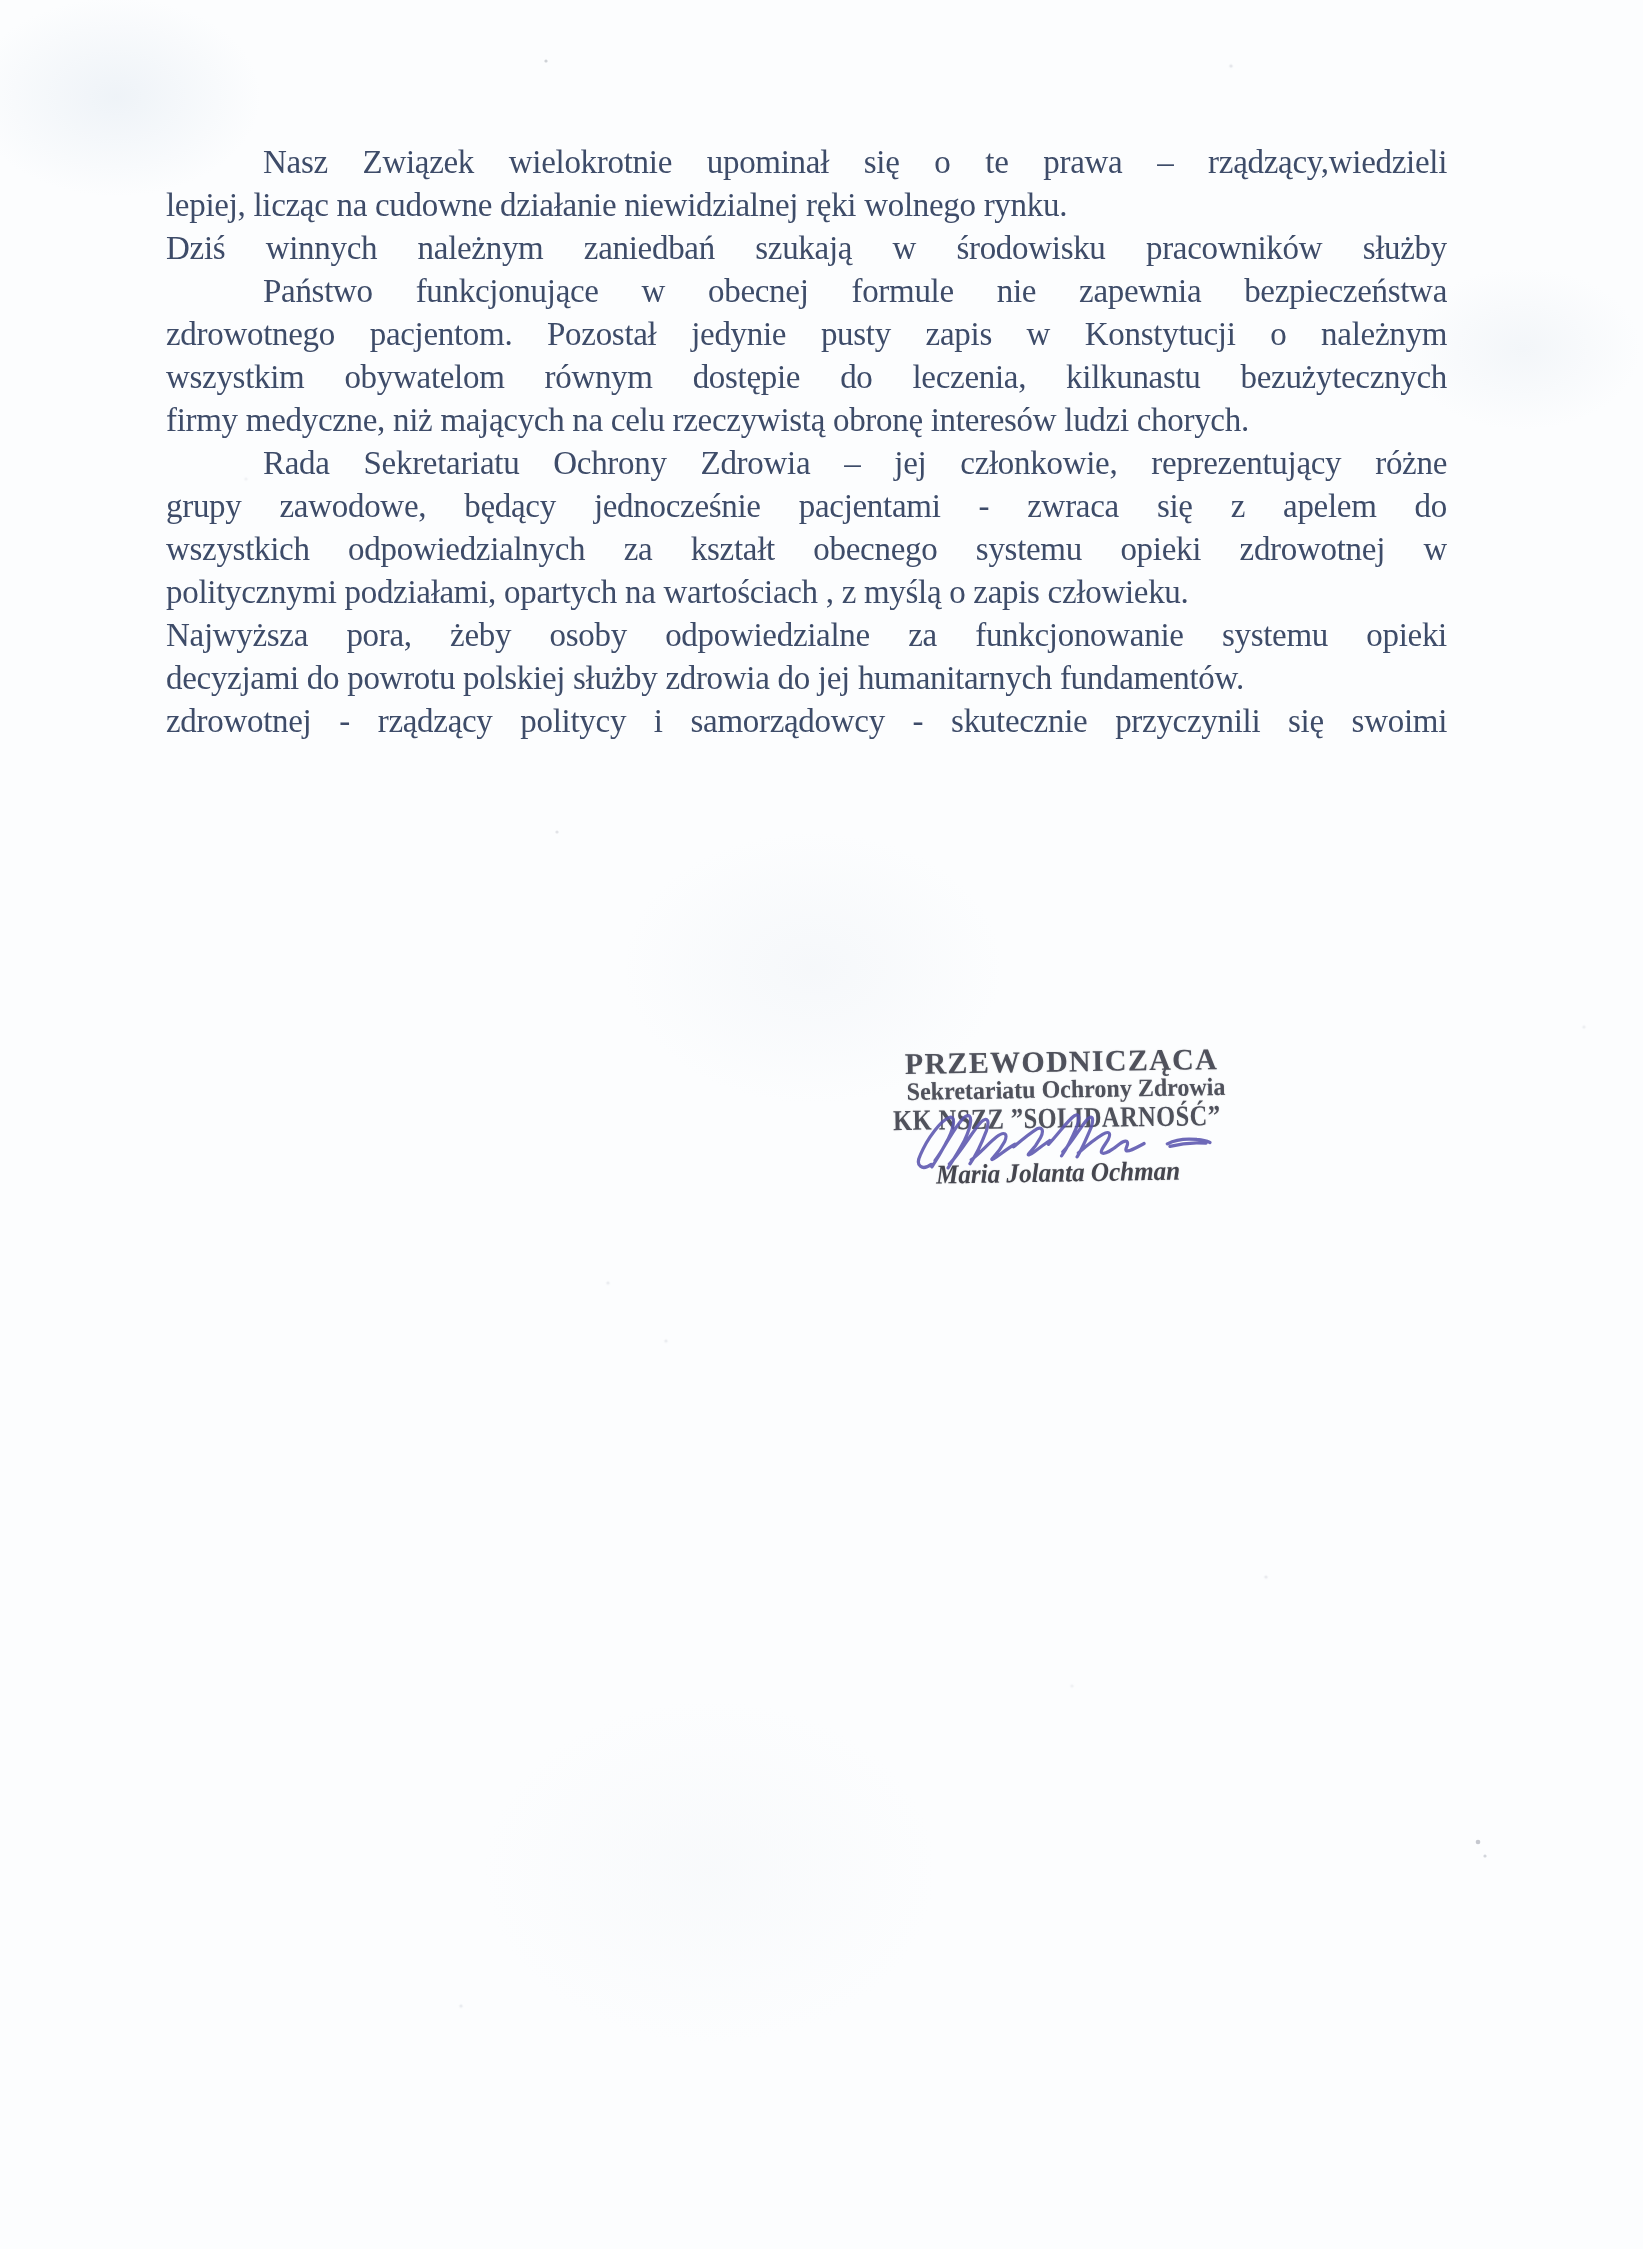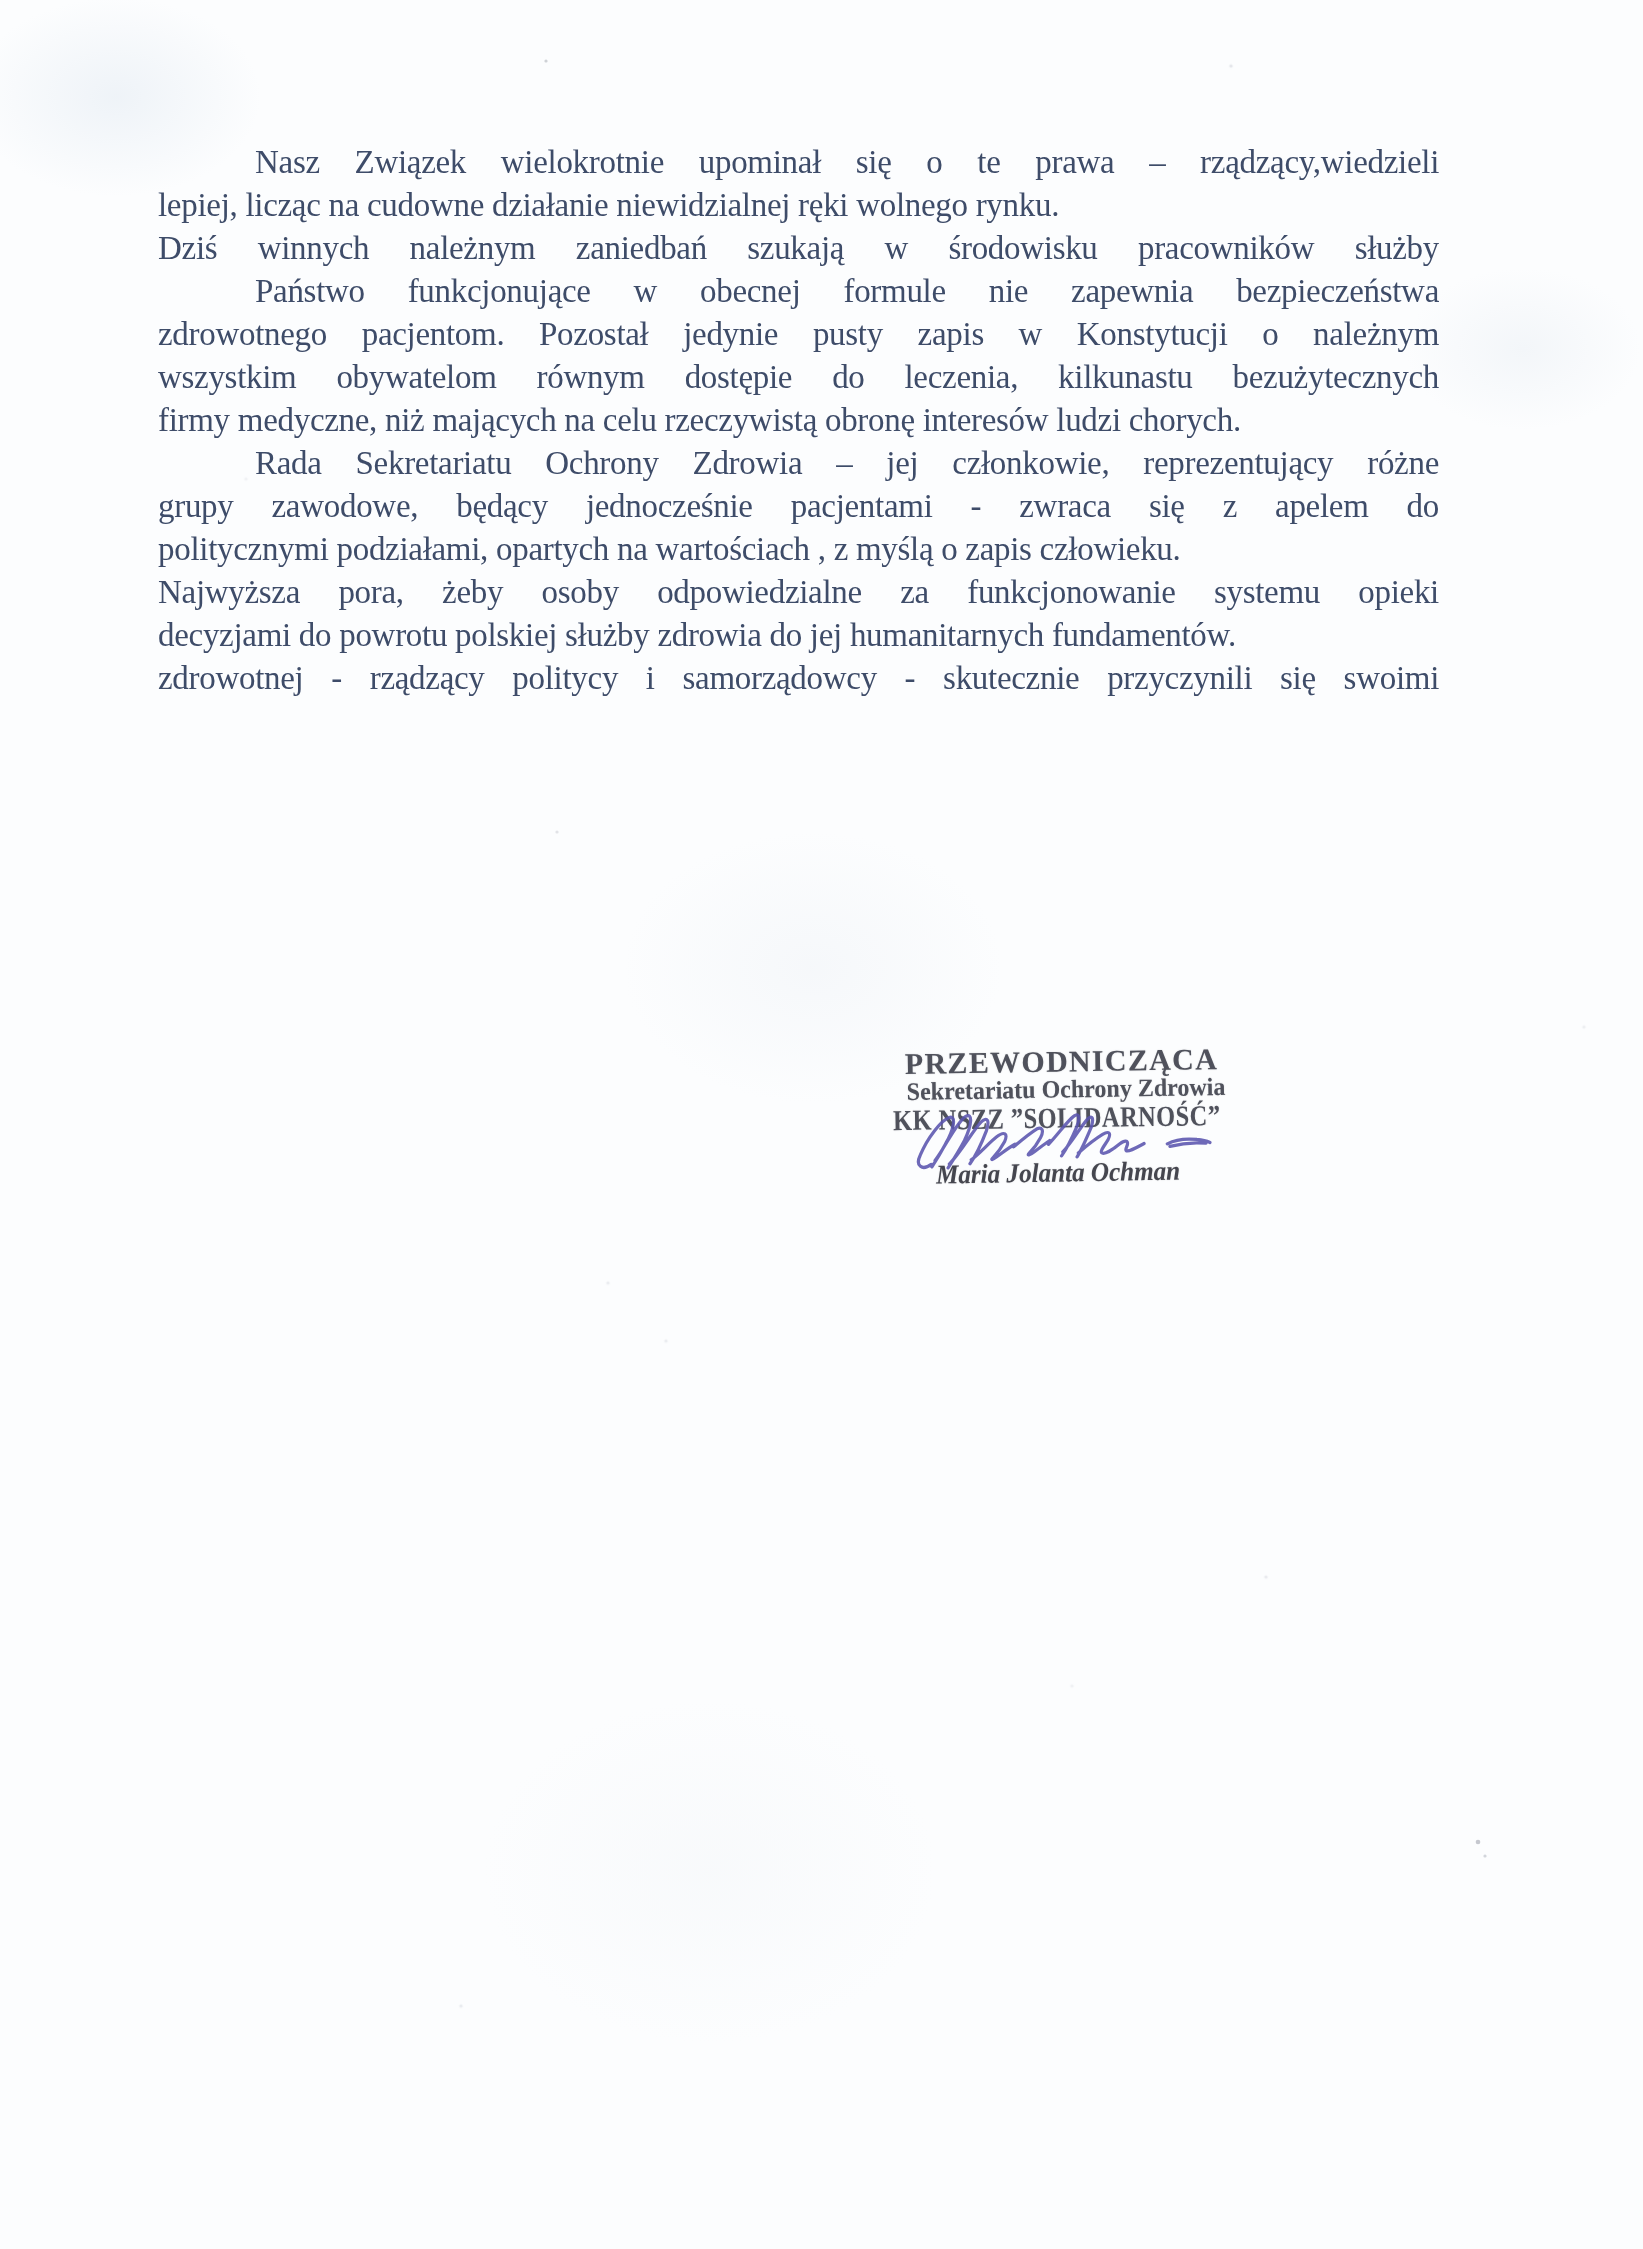"Nasz Związek wielokrotnie upominał się" .letter-text { left: 158px -> 166px }
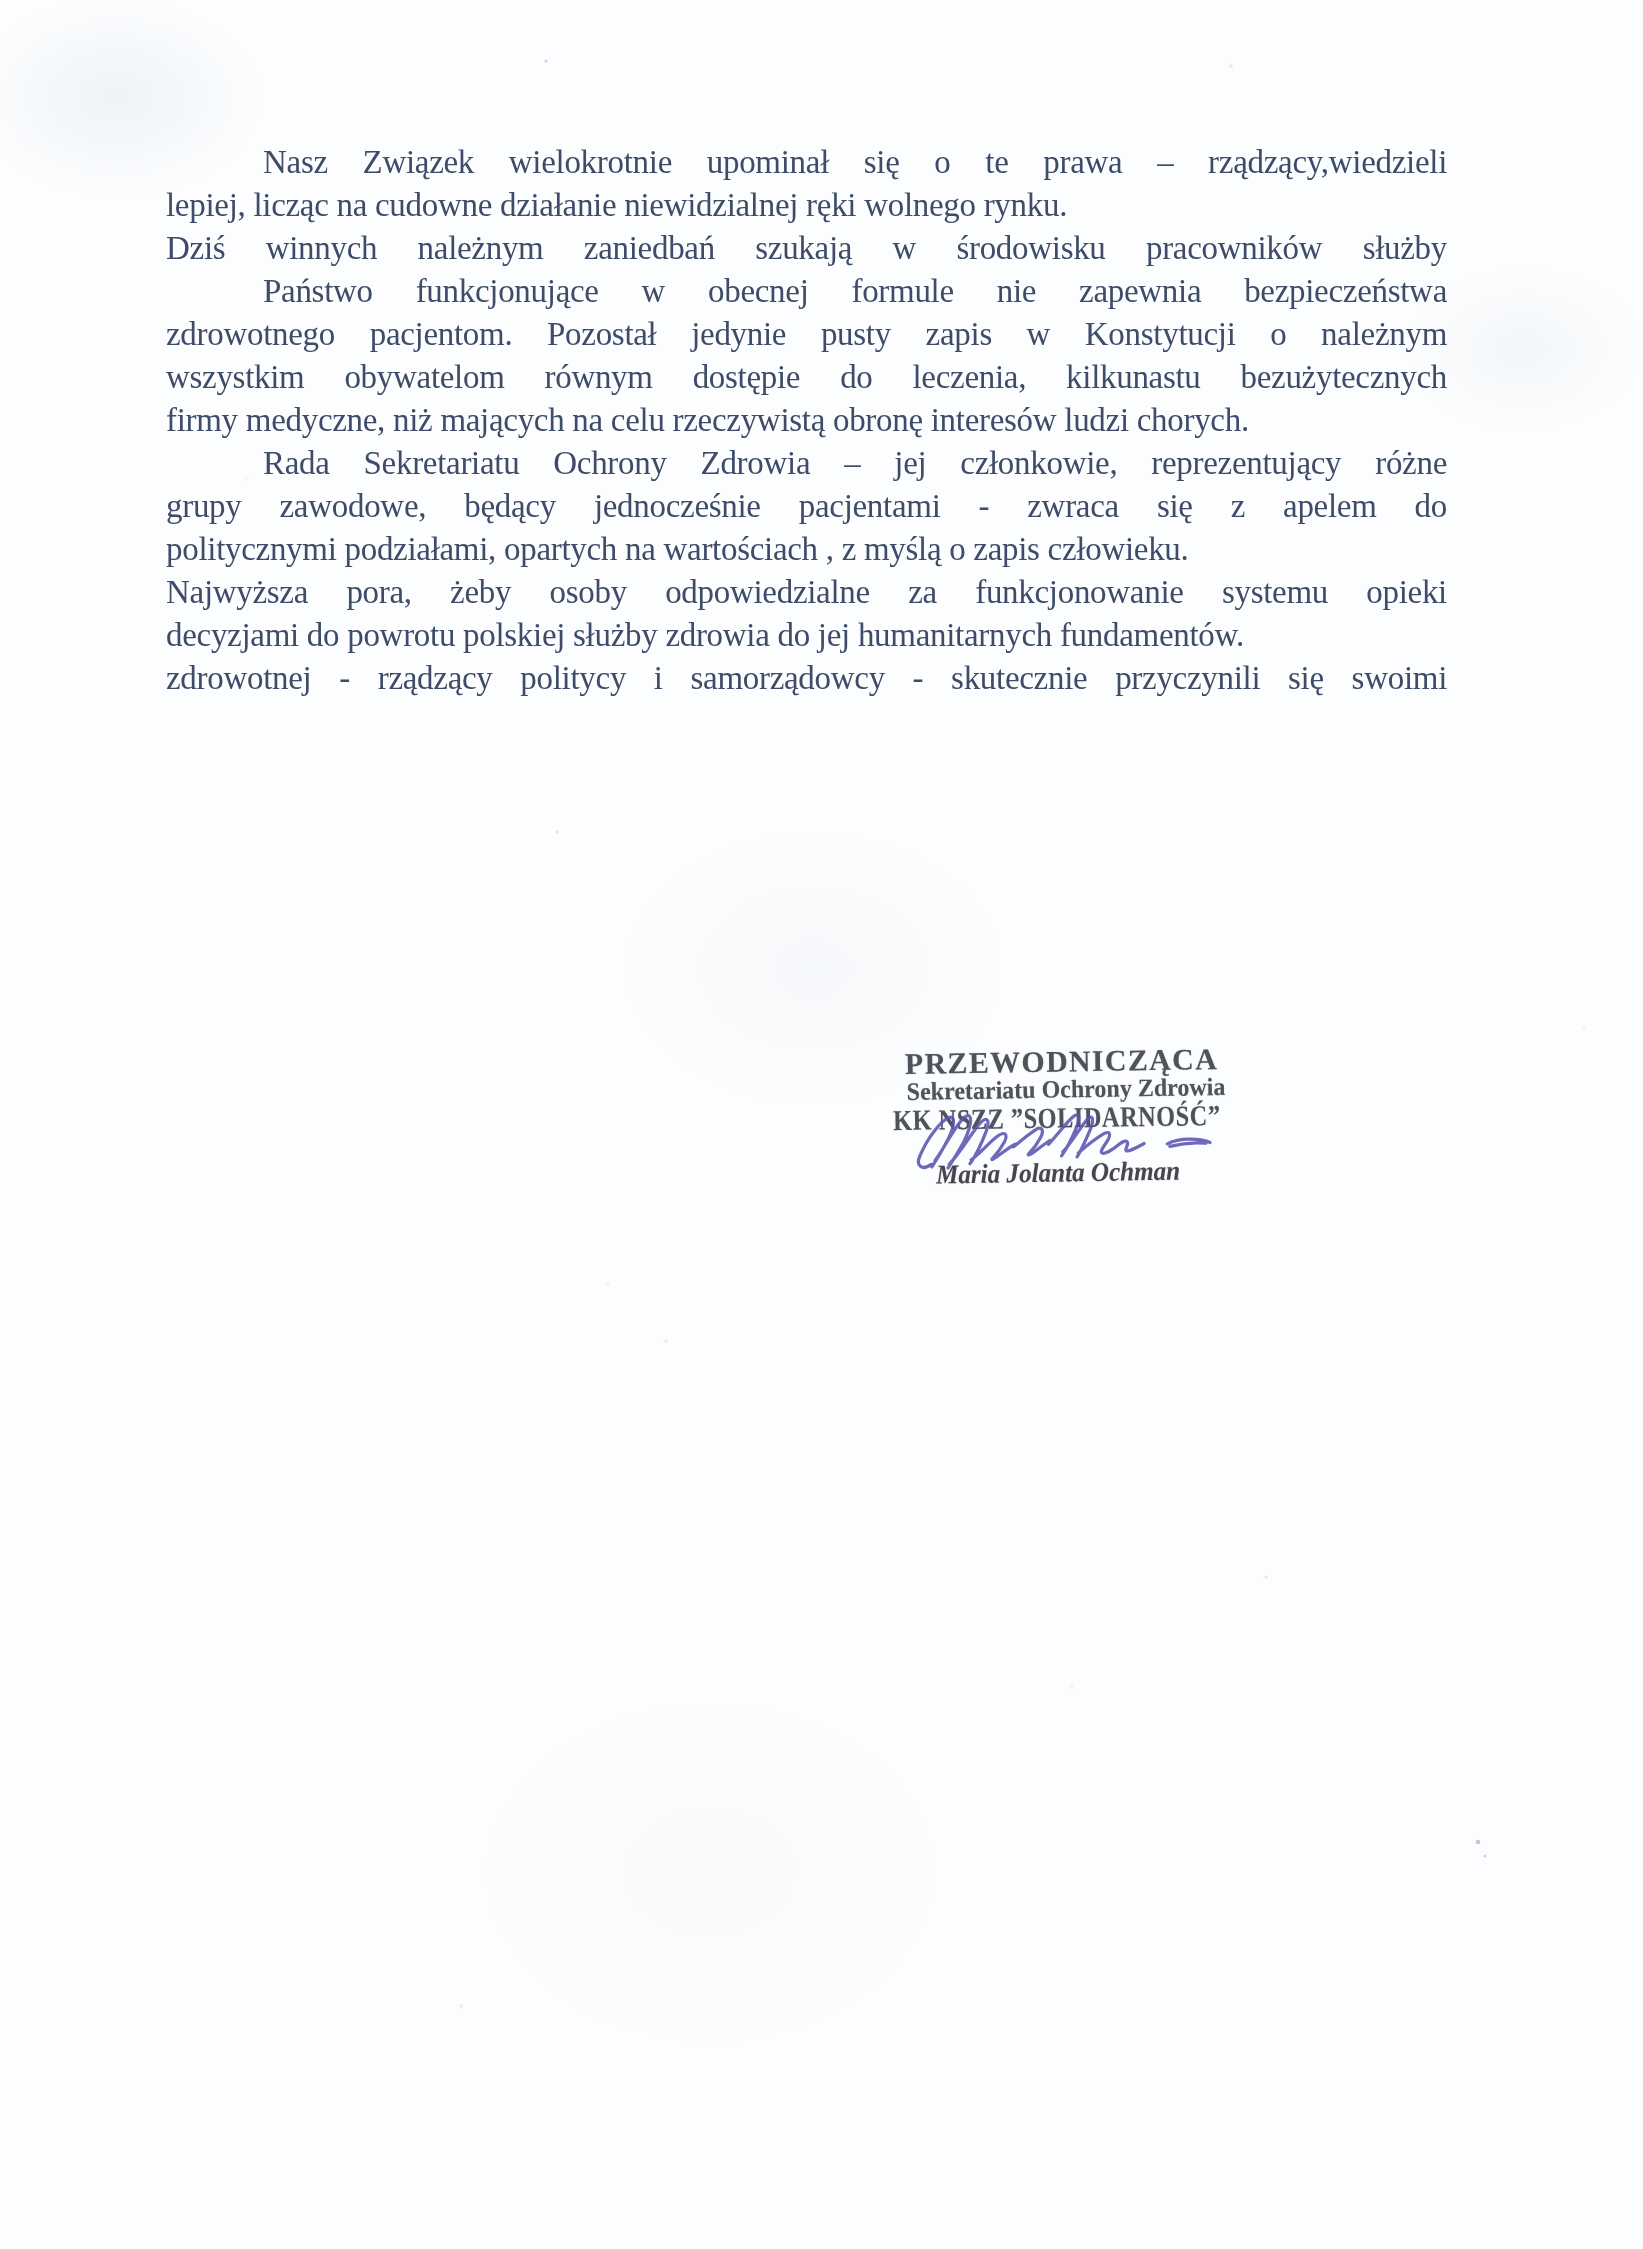"wszystkich odpowiedzialnych za kształt" span.line { html: none -> <span>wszystkich odpowiedzialnych za kształt obecnego systemu opieki zdrowotnej w</span> }
